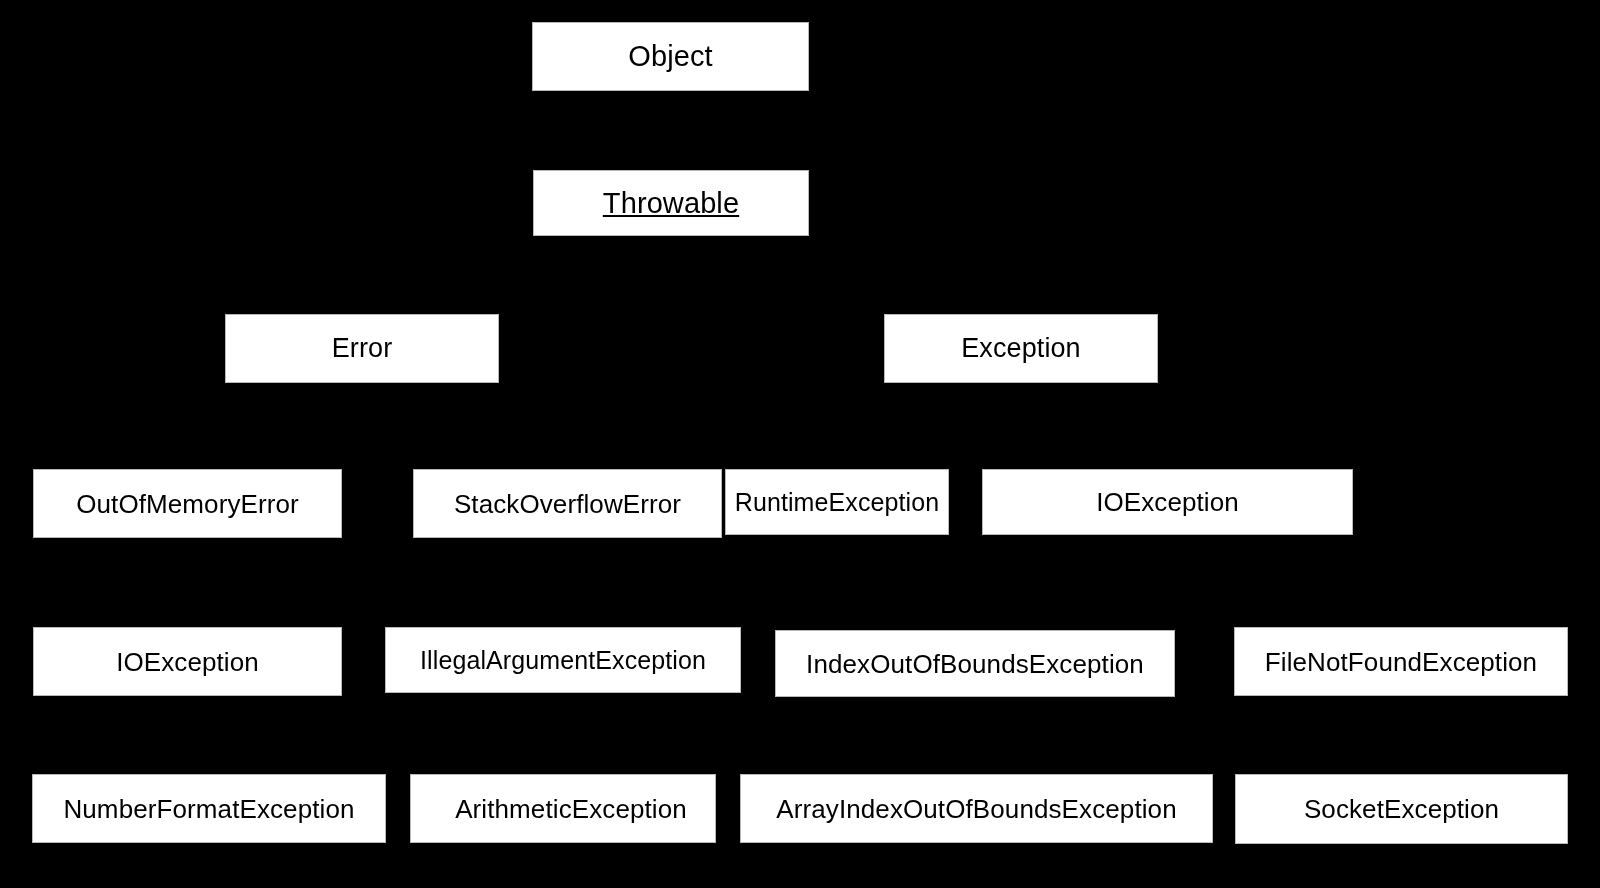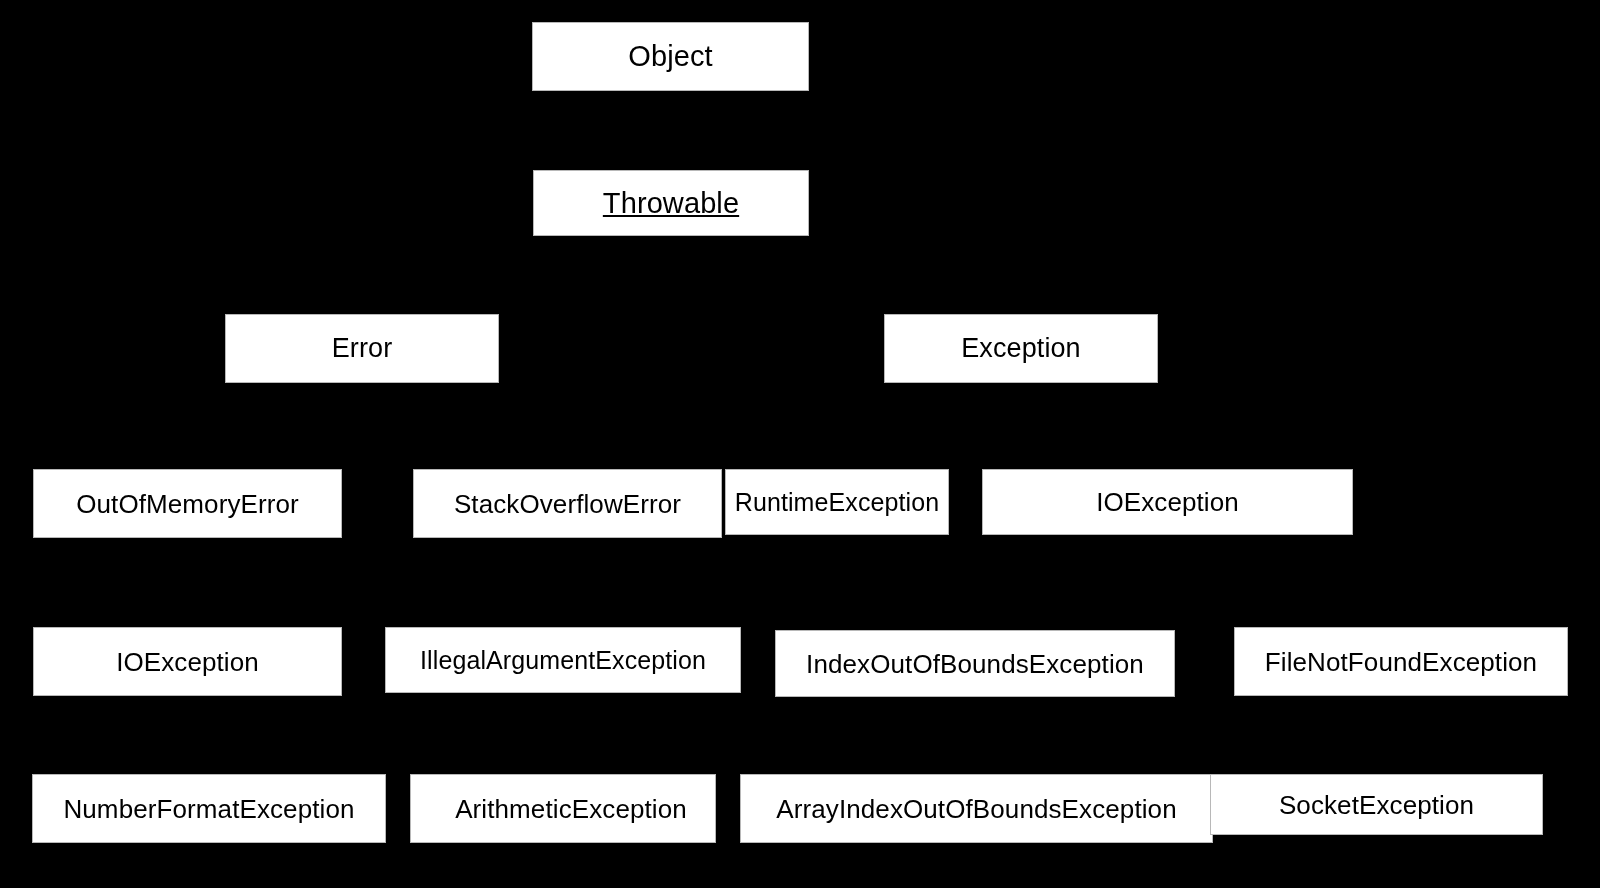"SocketException" .n-socket { height: 61px -> 70px; left: 1210px -> 1235px }
